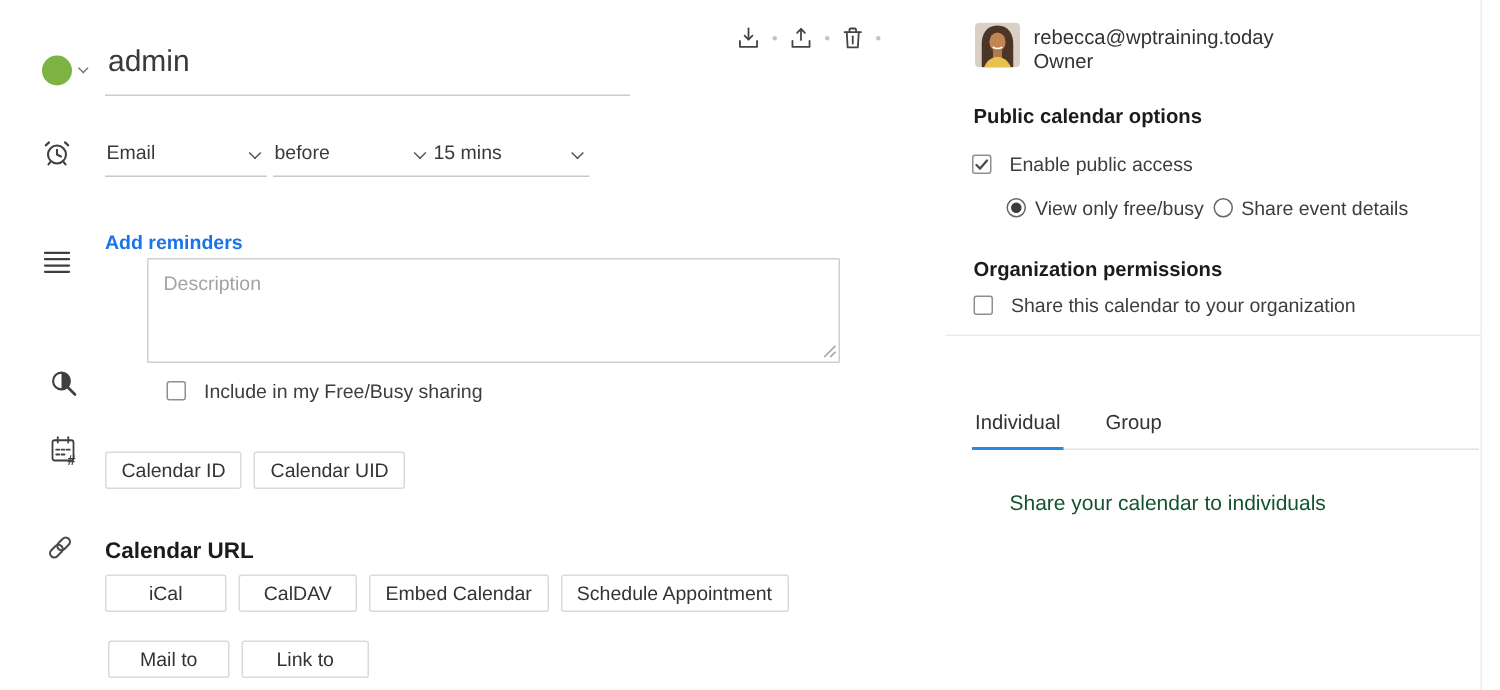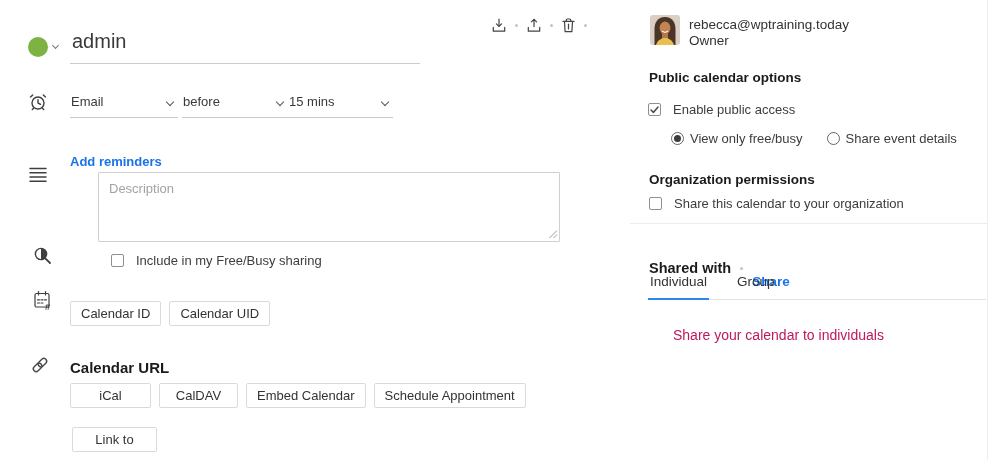"View only free/busy" div.abs { gap: 24px -> 6px }
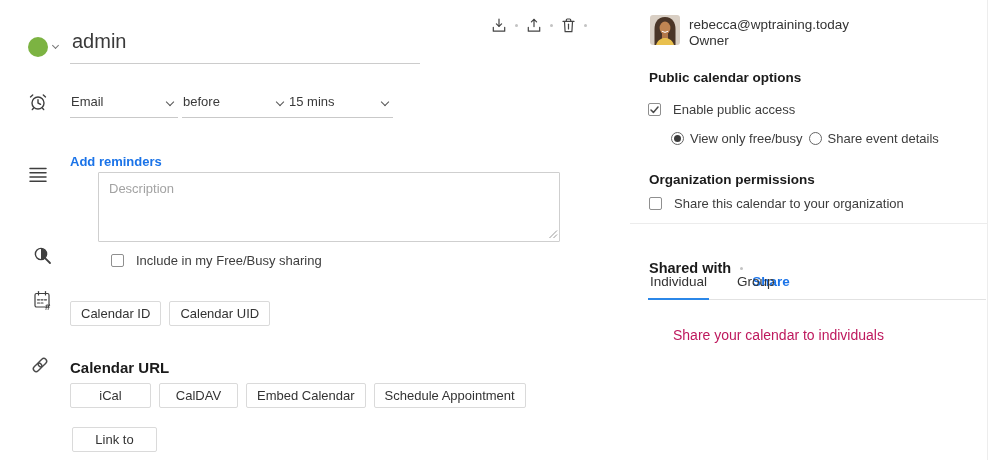"Shared with" div.abs { html: <div> <span>Shared with</span> <span></span> <a>Share</a> </div> -> none }
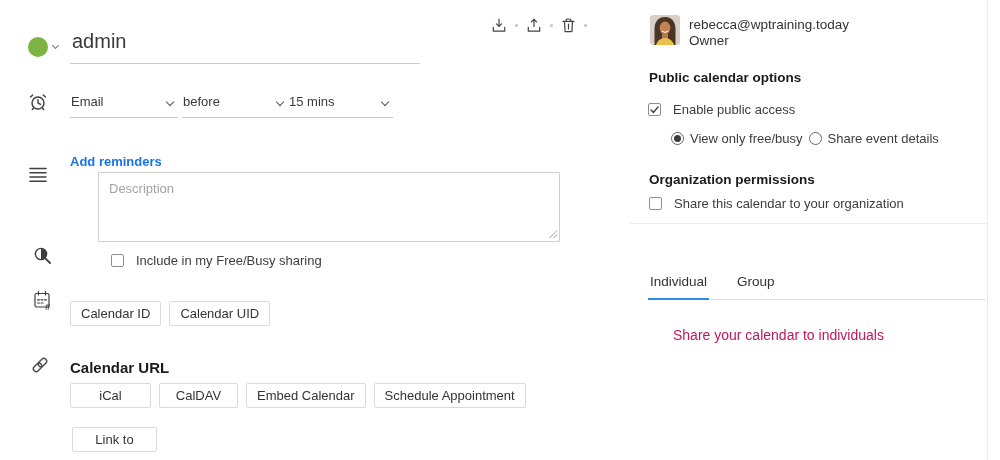"Share your calendar to individuals" .empty-msg { color: #be185d -> #14532d }
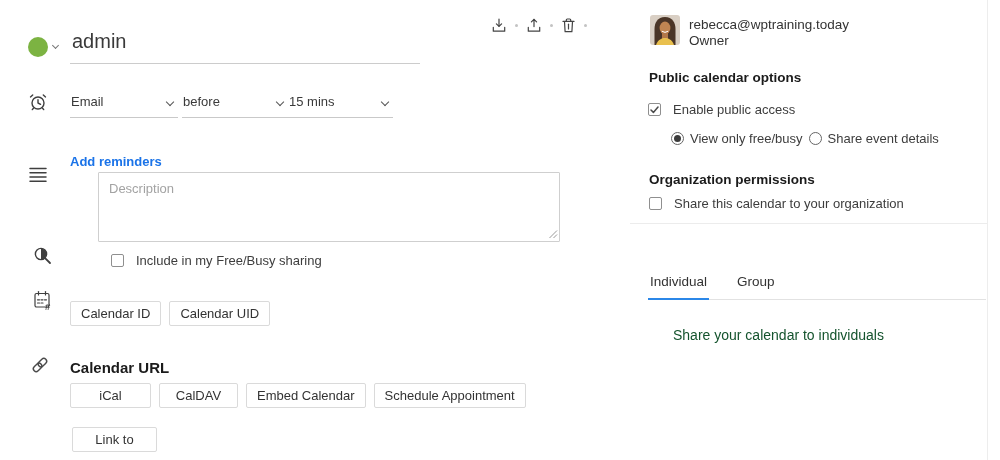"Mail to" button.btn { html: none -> <button>Mail to</button> }
